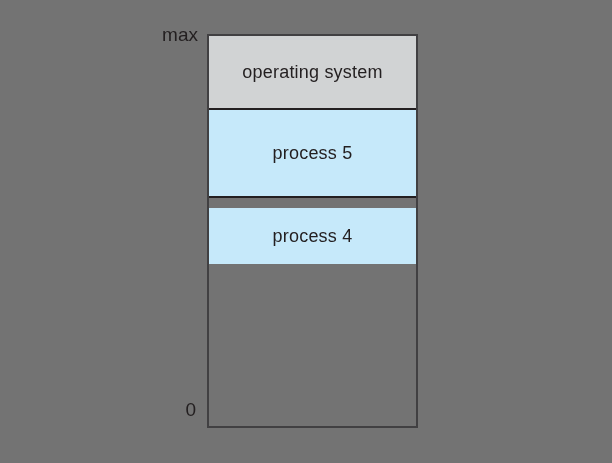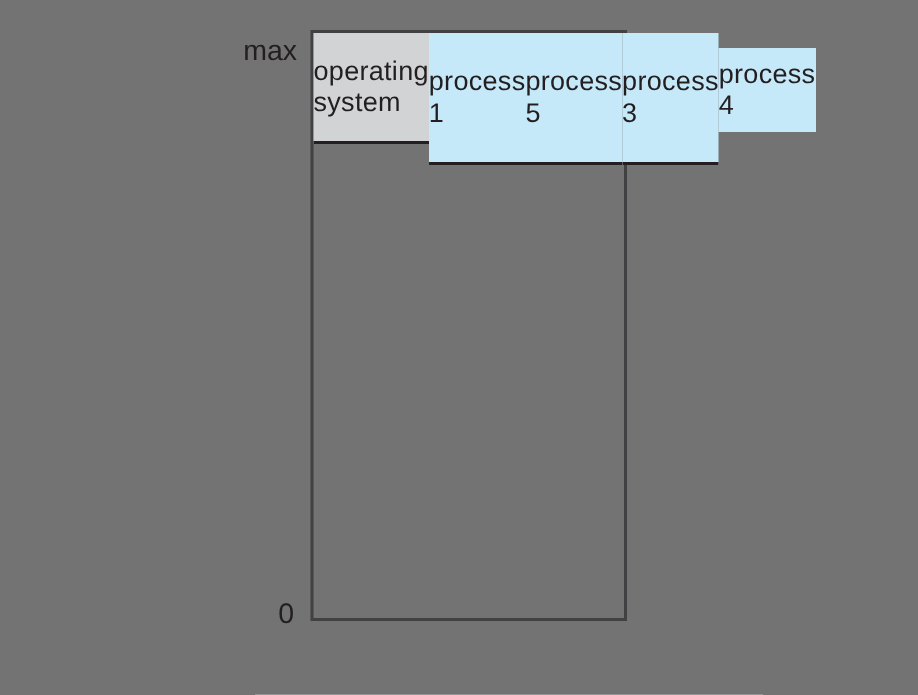"operating system" .membox { flex-direction: none -> column; top: 20px -> 34px }
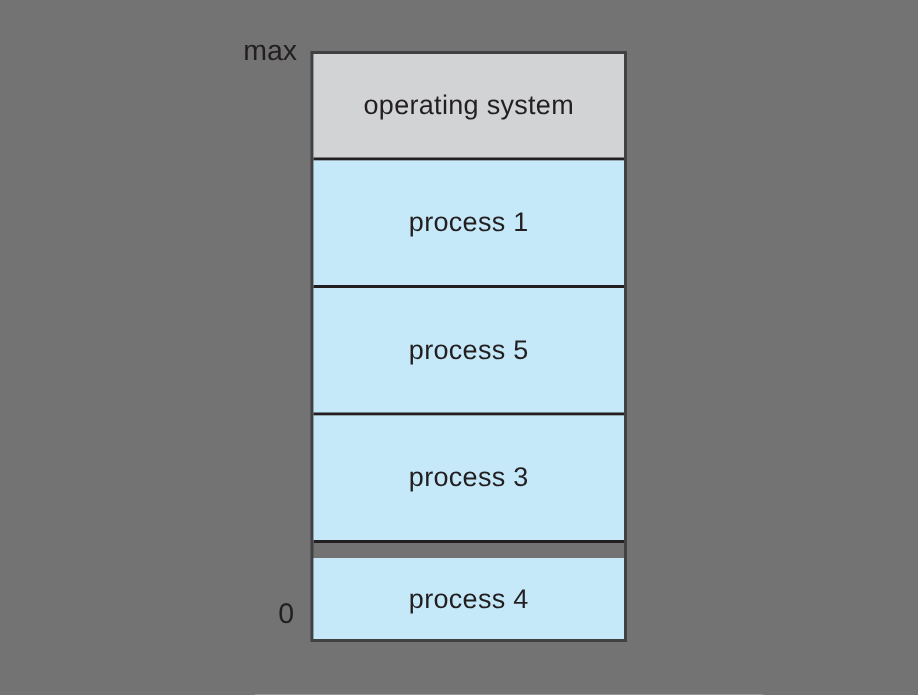"process 1" div.seg { html: <div> <span>process 1</span> </div> -> none }
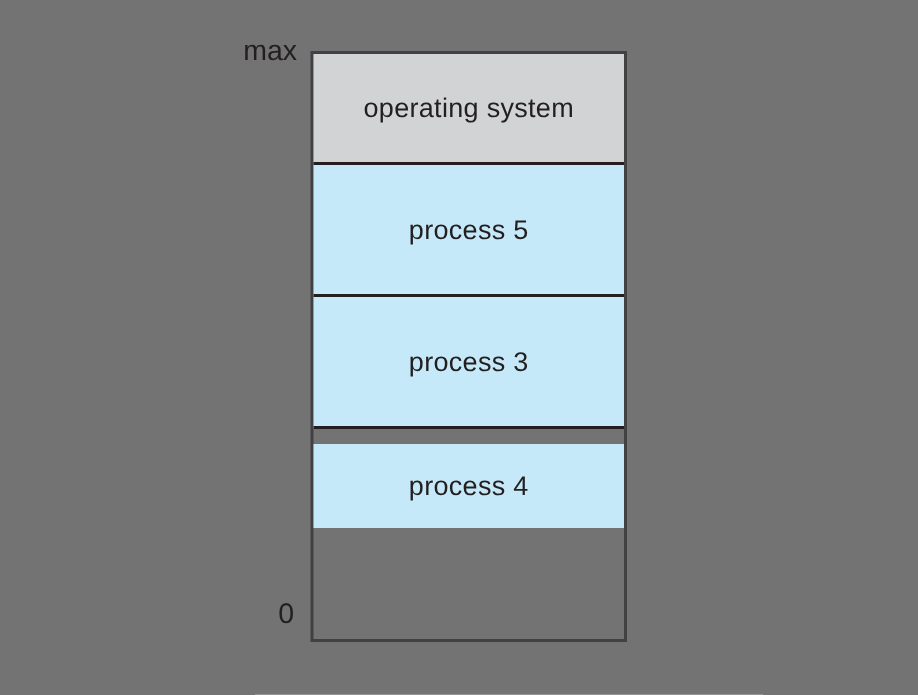"process 3" div.seg { html: <div> <span>process 3</span> </div> -> none }
